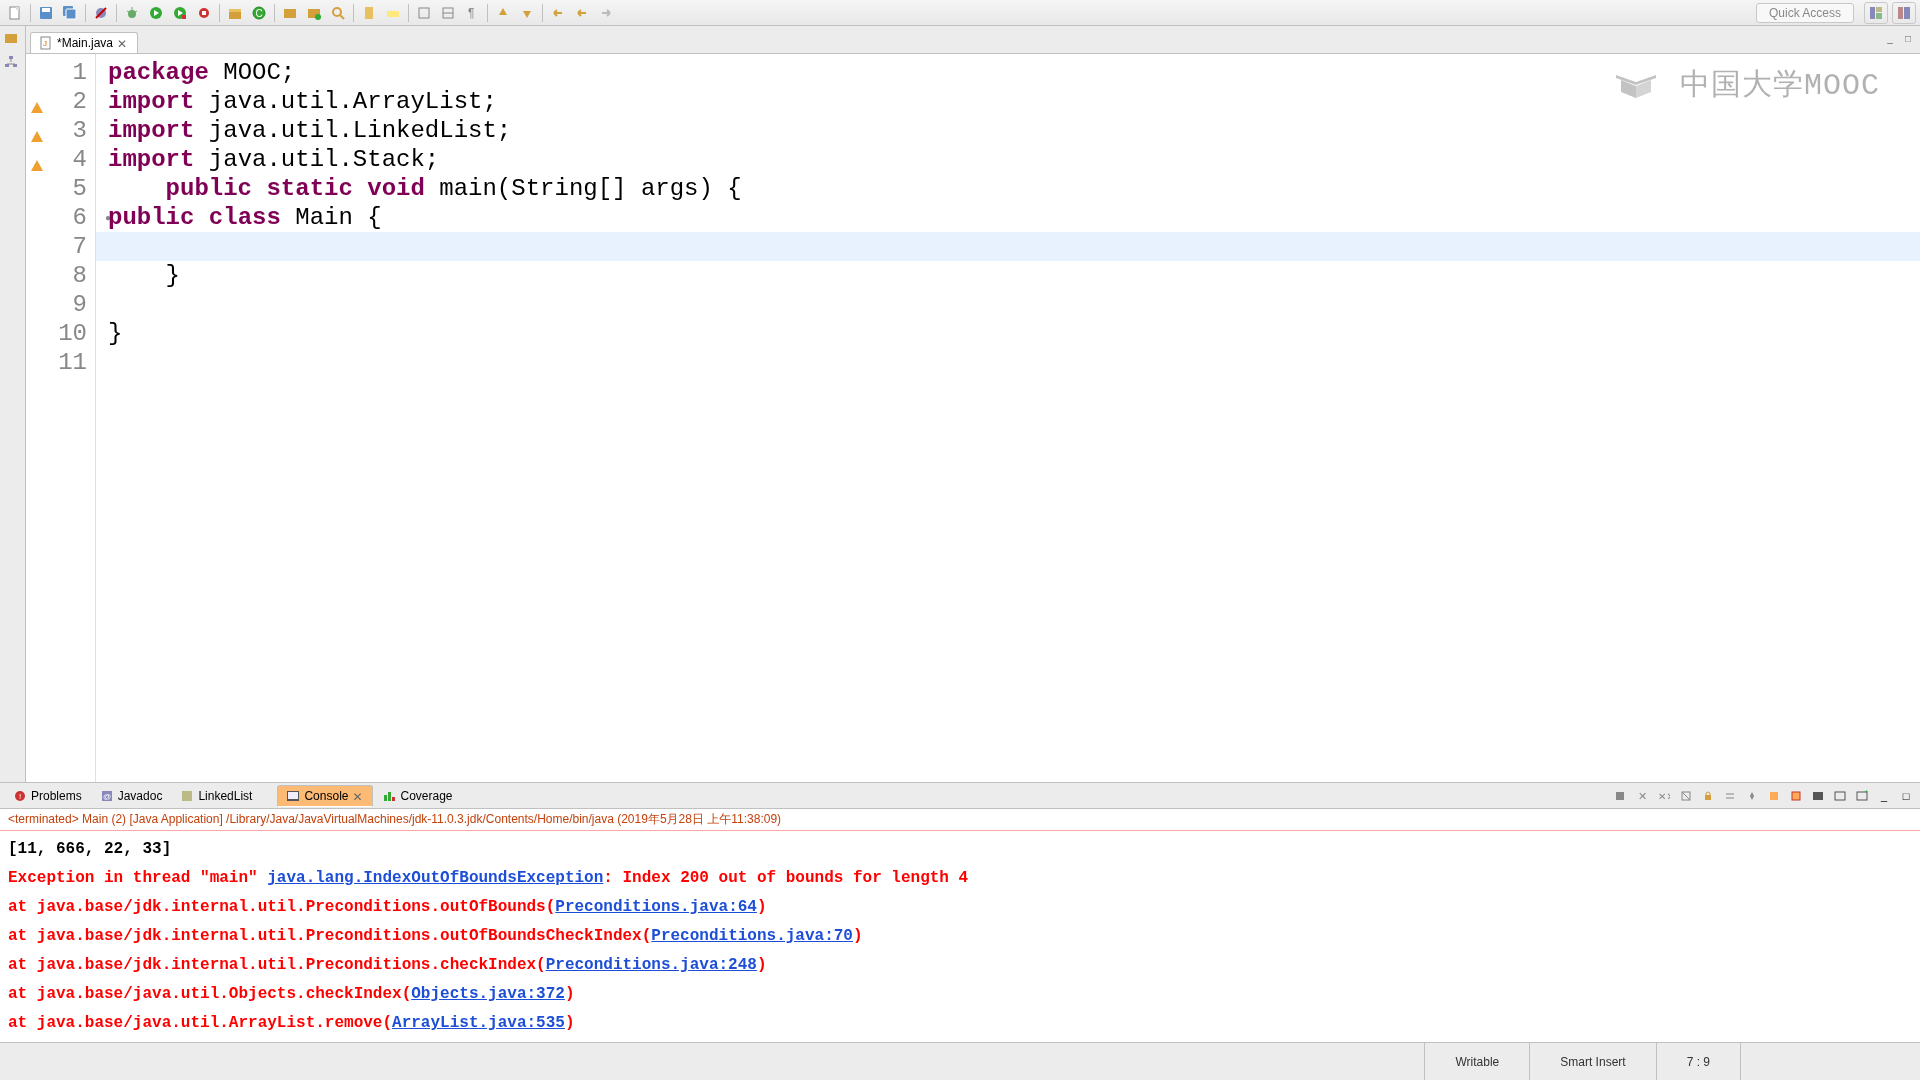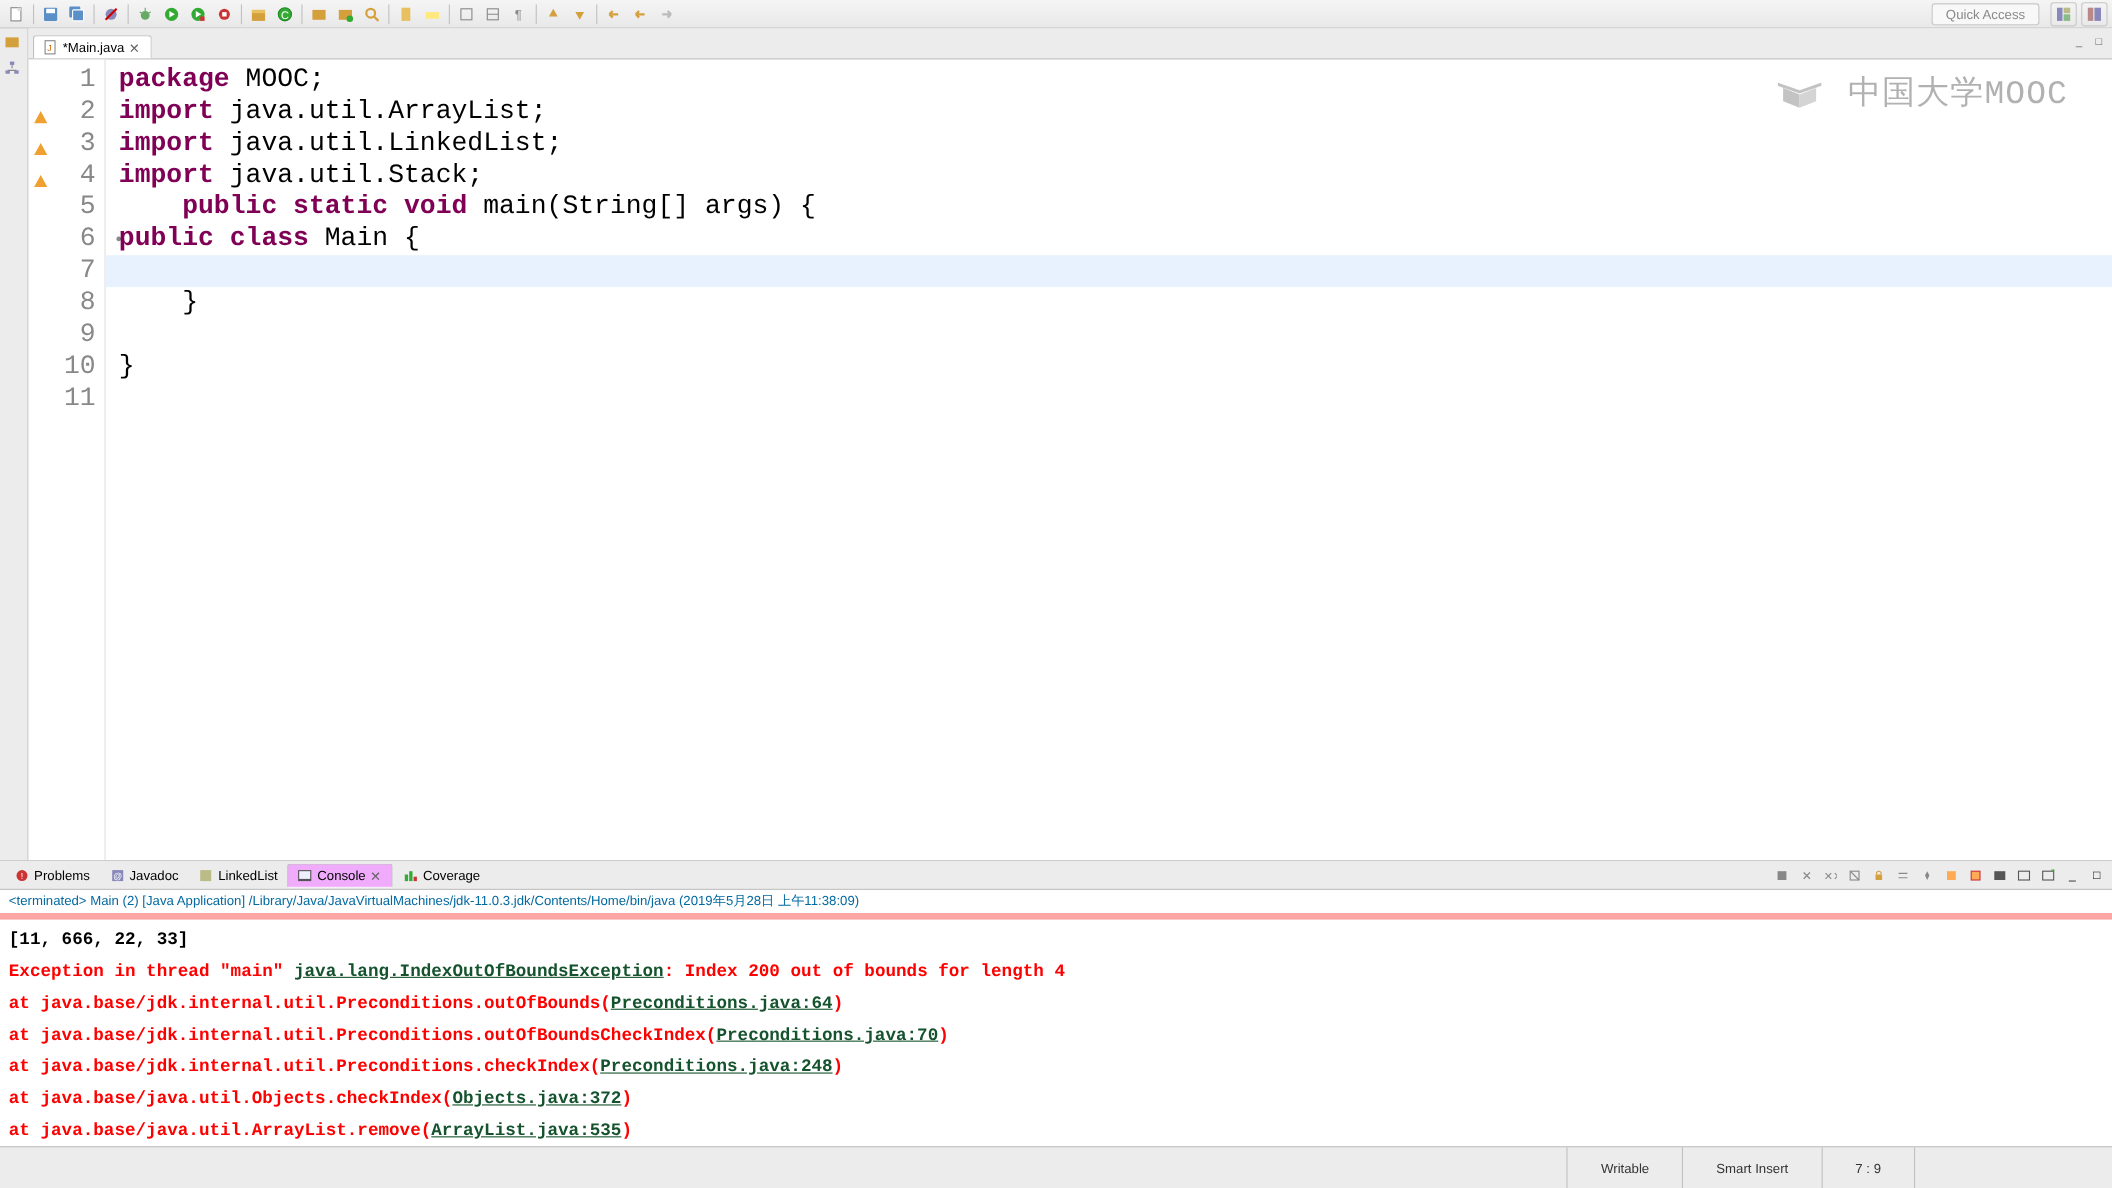"Console" .btab.active { background: #f0abfc -> #fdba74; margin-left: none -> 16px }
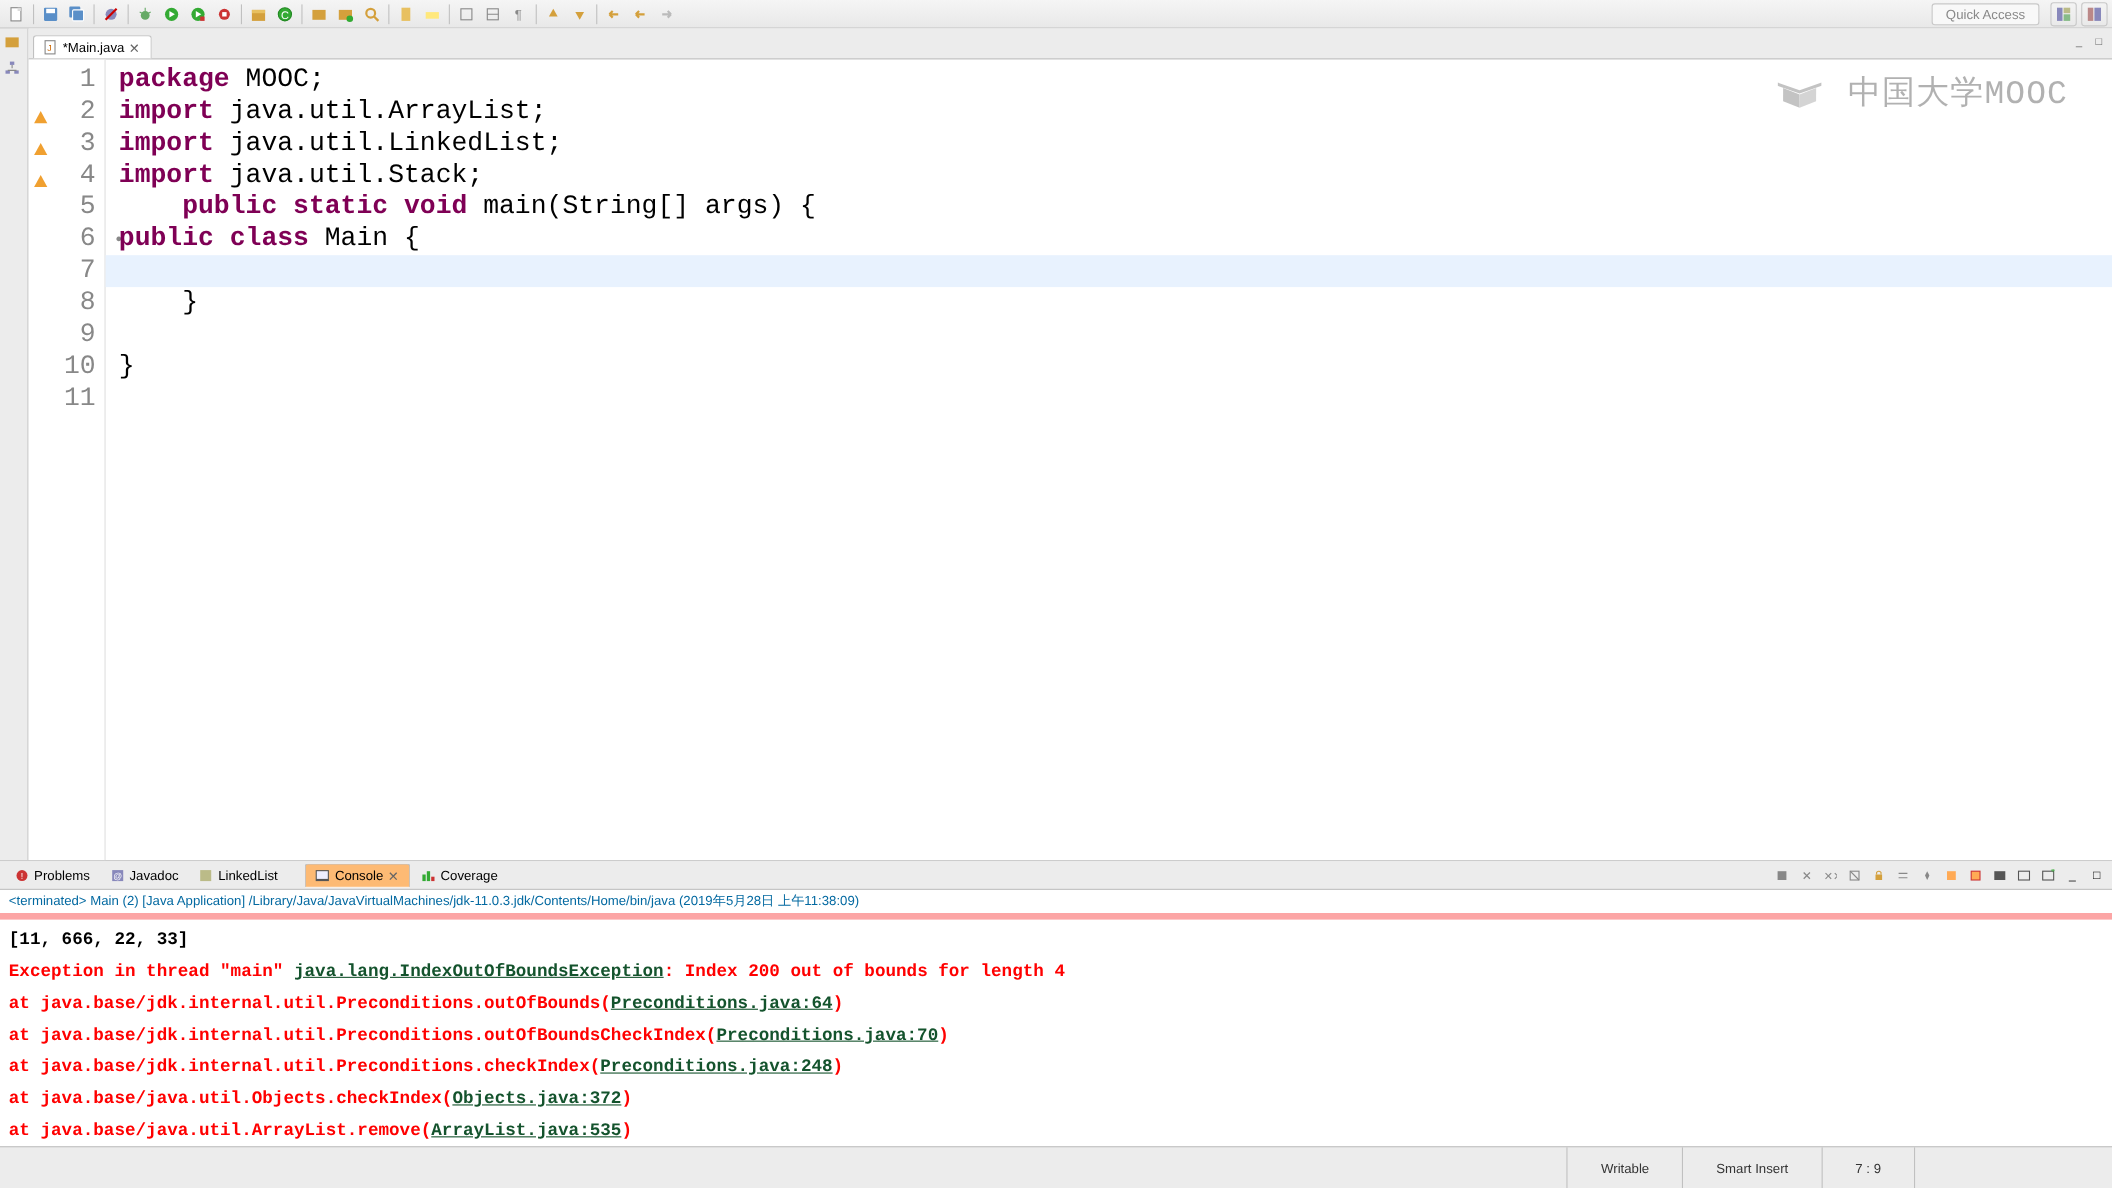"<terminated> Main (2) [Java Application]" .console-header { border-bottom: 6px solid #fca5a5 -> 1px solid #fca5a5; color: #0369a1 -> #c2410c }
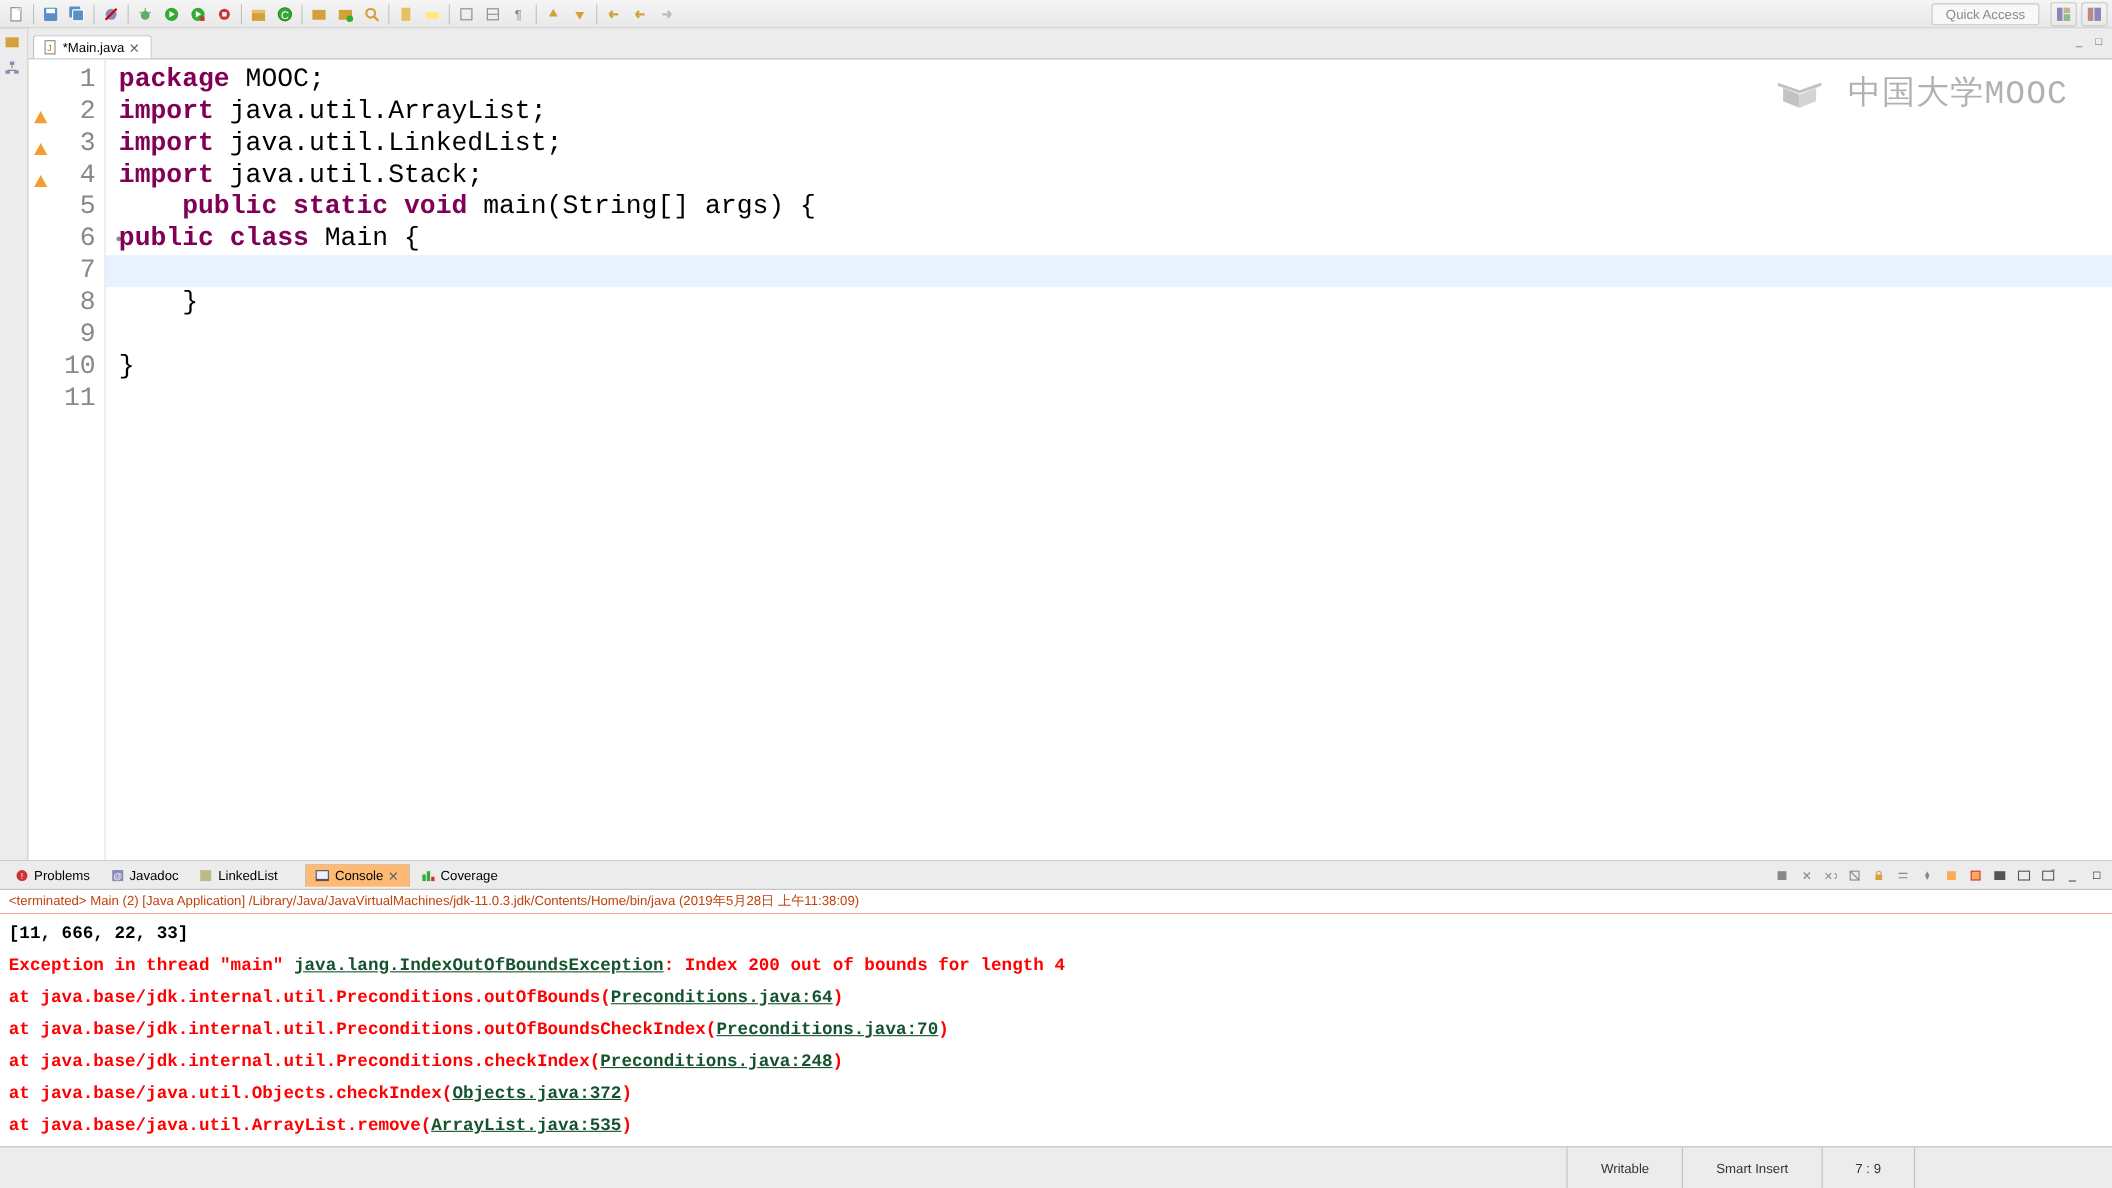"java.lang.IndexOutOfBoundsException" .c-link { color: #14532d -> #1d4ed8 }
